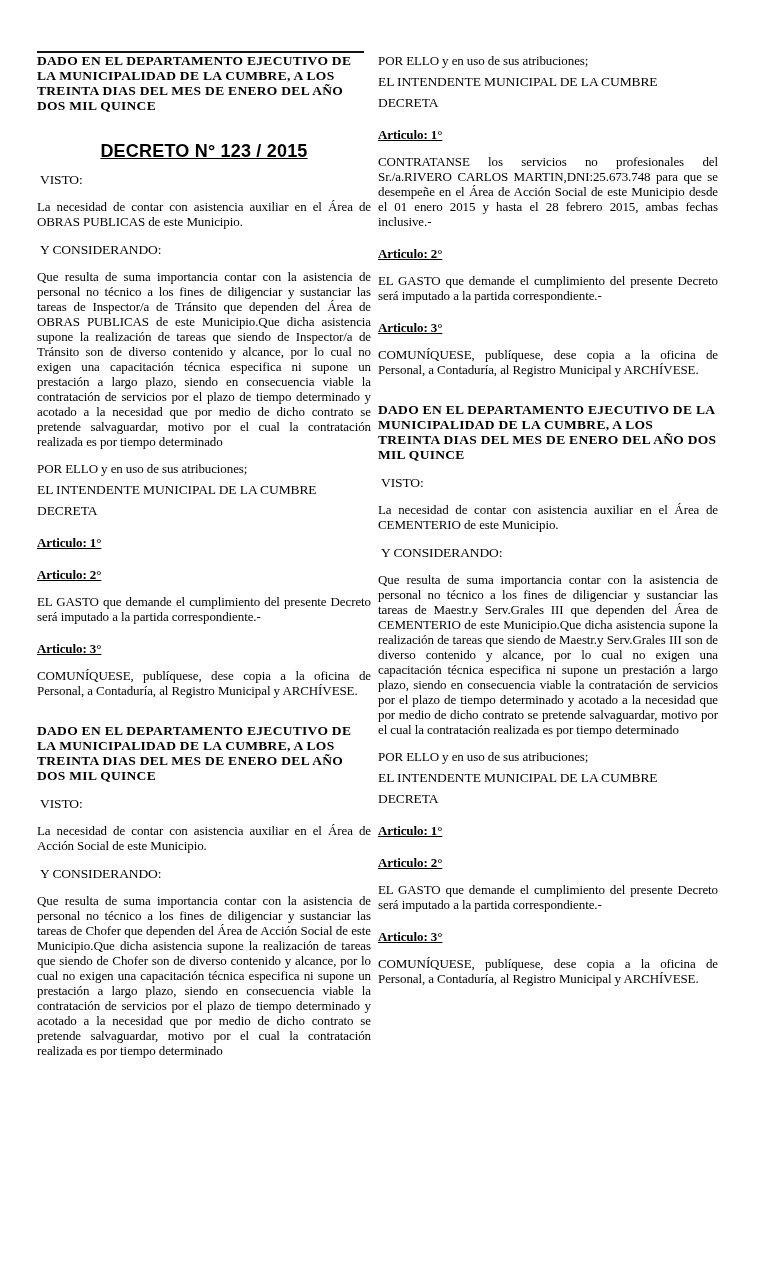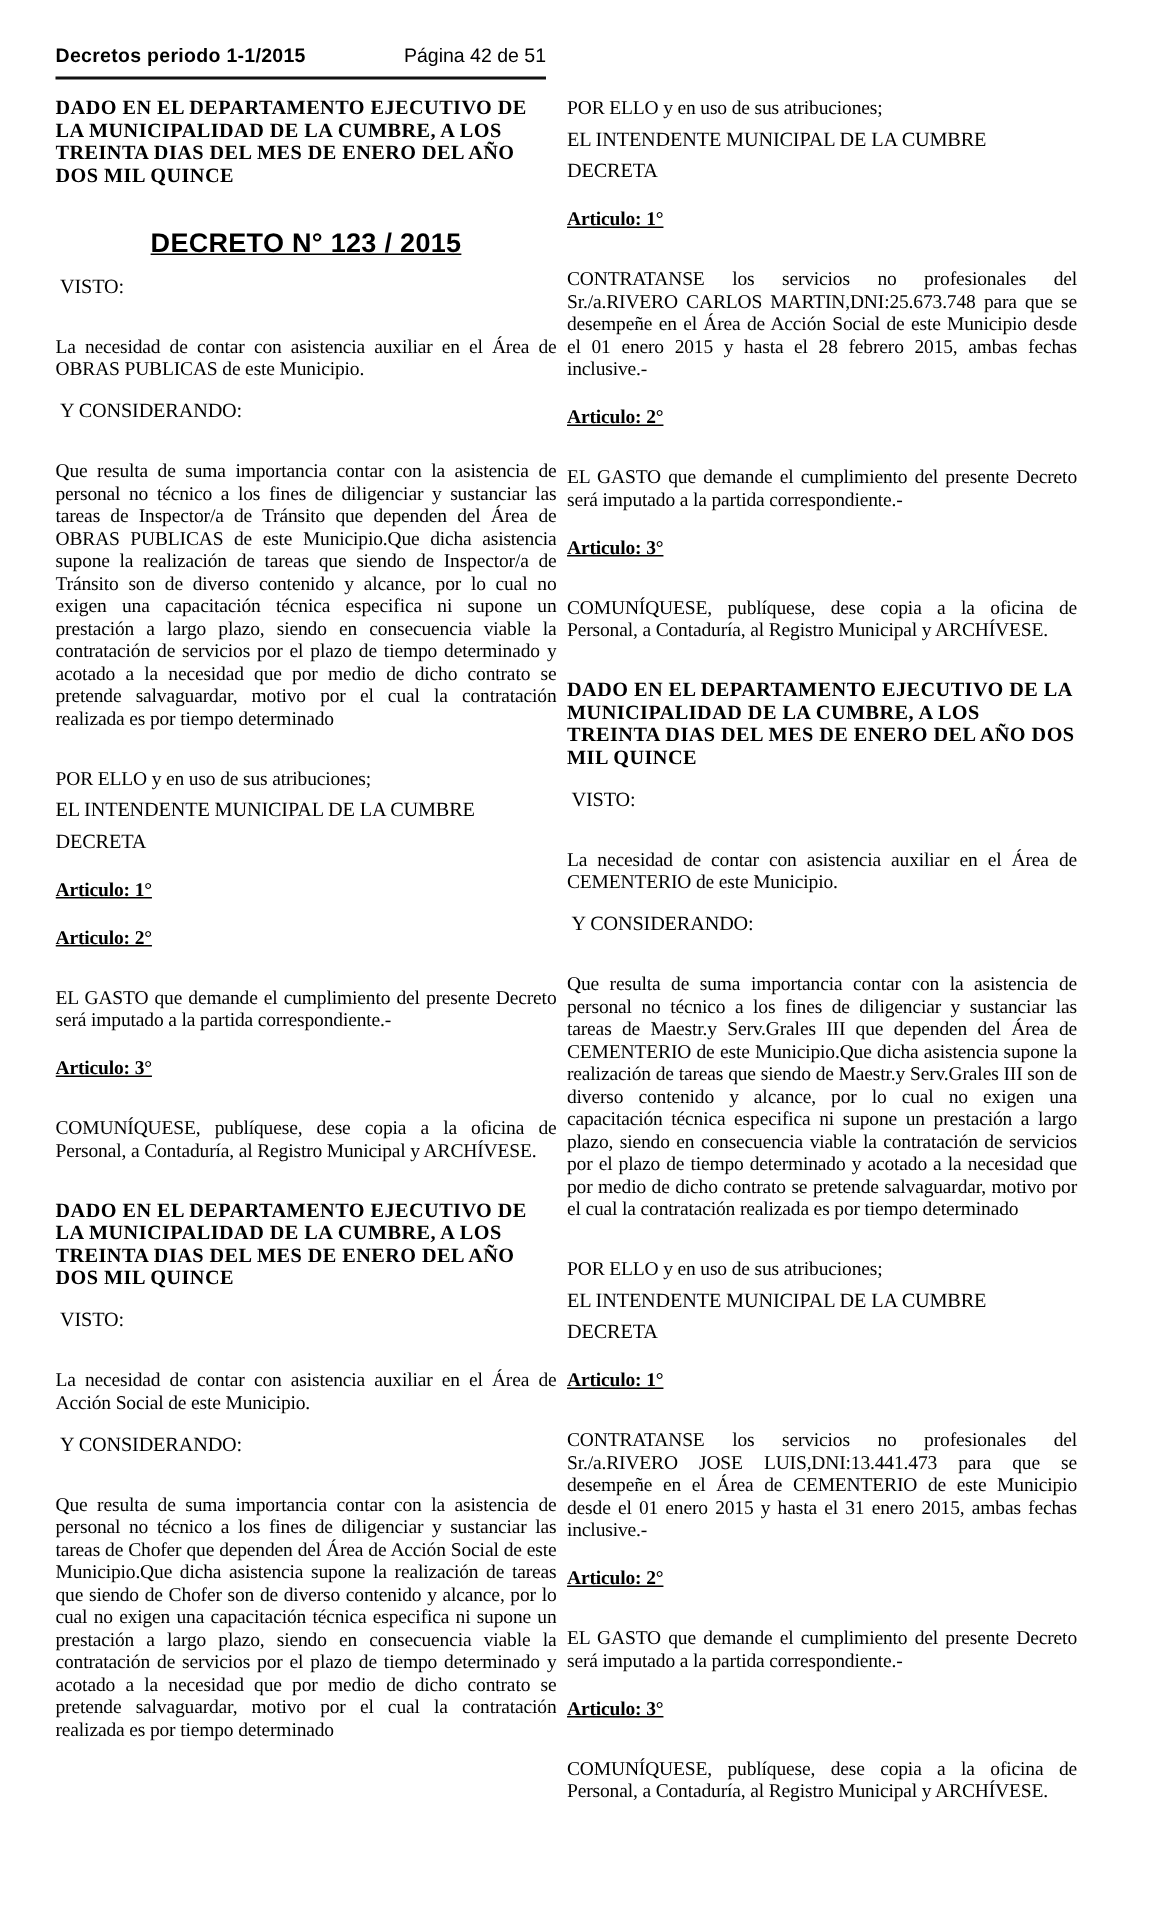"Decretos periodo 1-1/2015" div.doc-header { html: <div> <span>Decretos periodo 1-1/2015</span> <span>Página 42 de 51</span> </div> -> none }
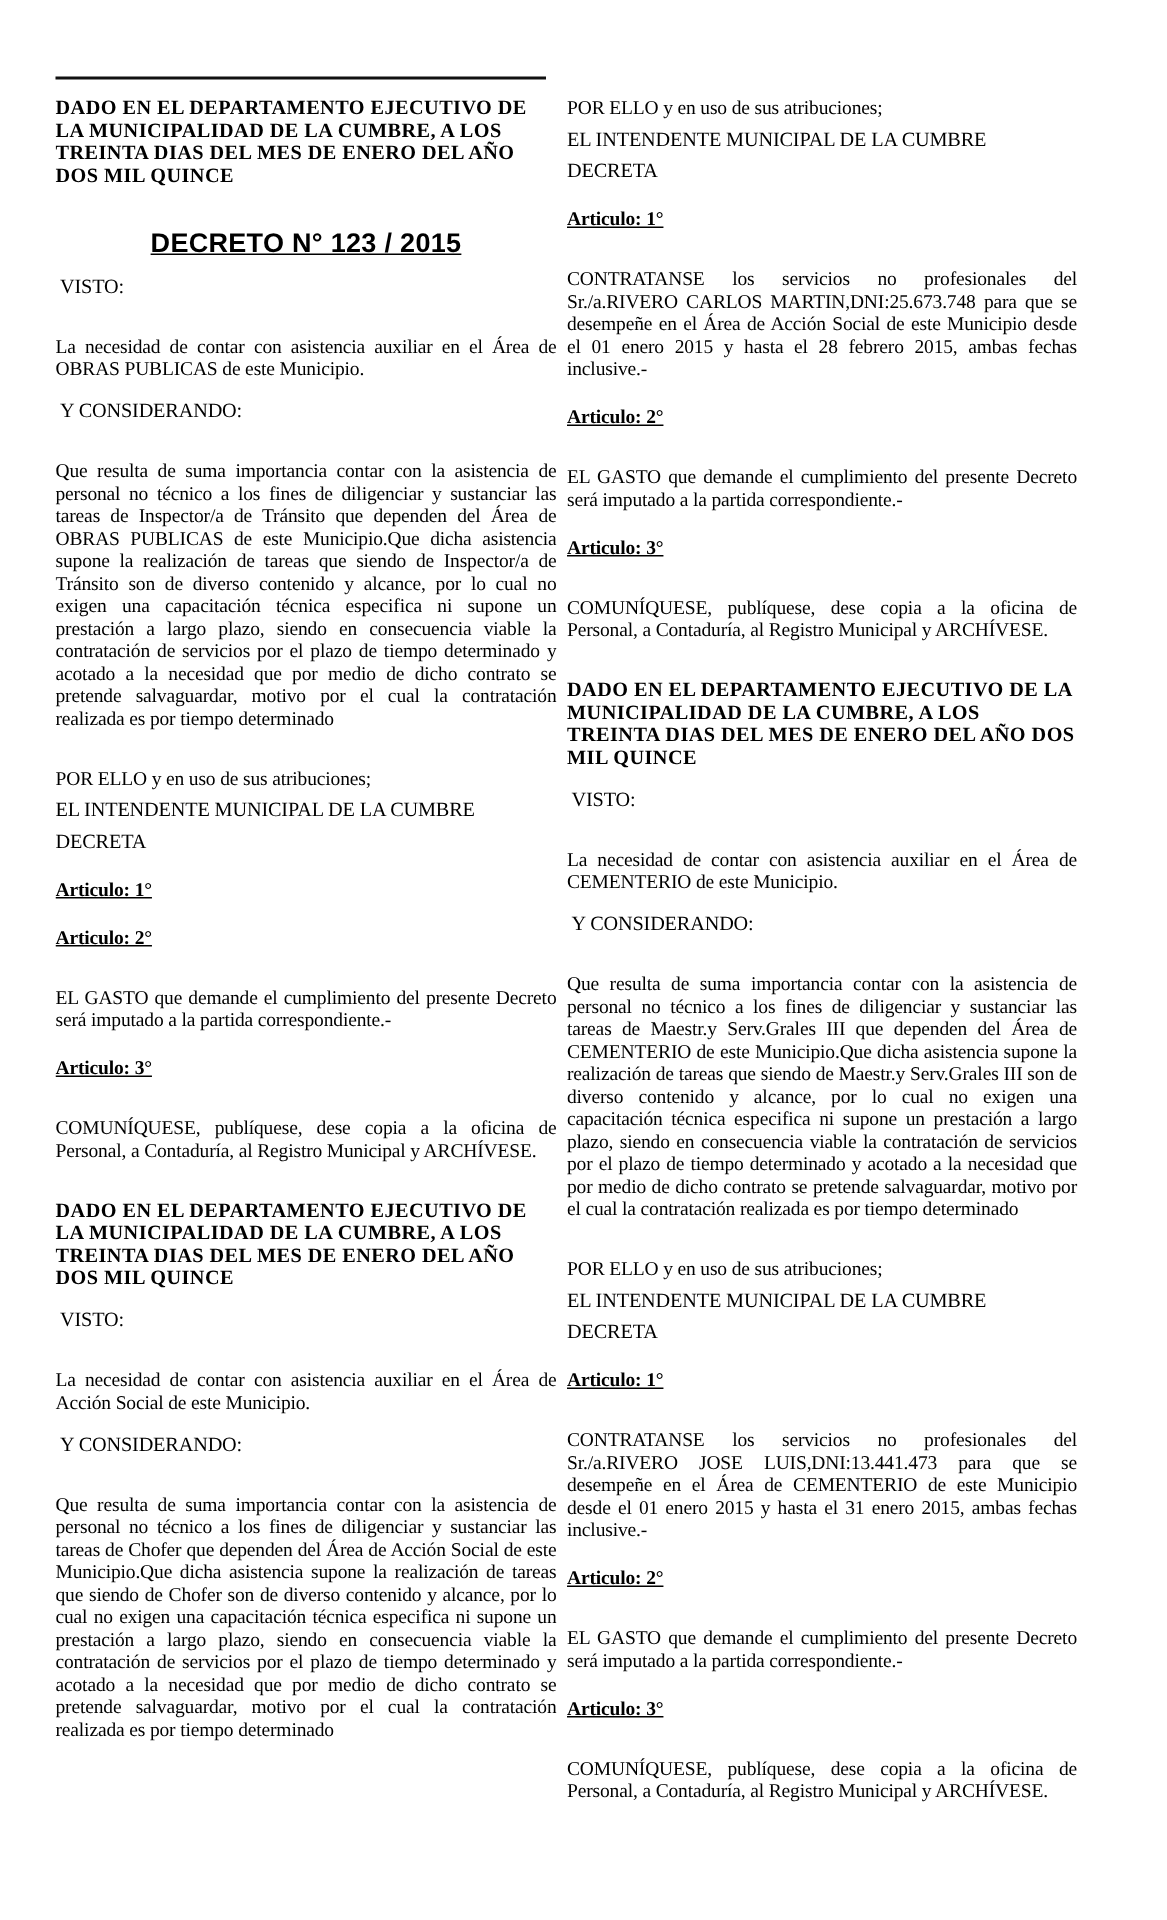"DADO EN EL DEPARTAMENTO EJECUTIVO" .col { top: 60px -> 49px }
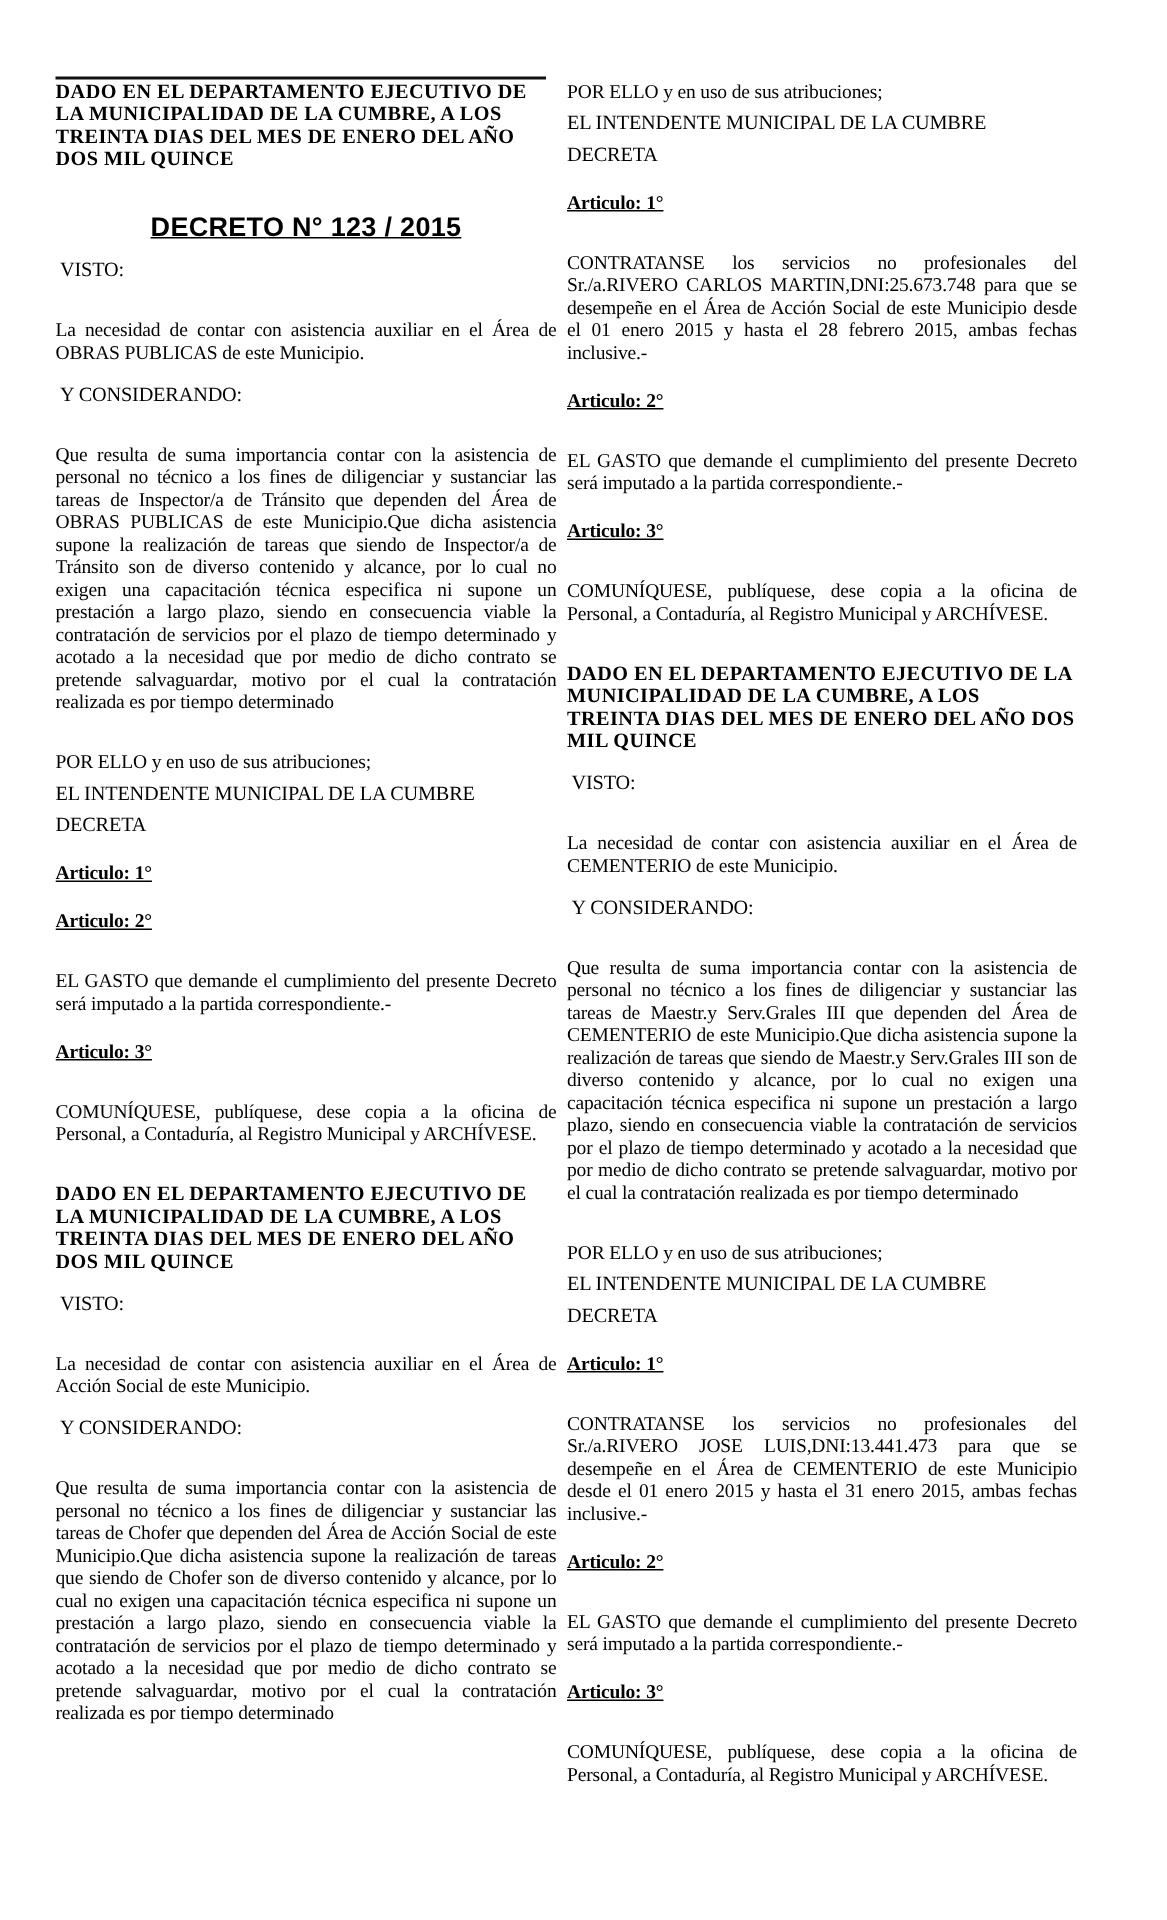"CONTRATANSE los servicios no" .para { margin-top: 25px -> 12px }
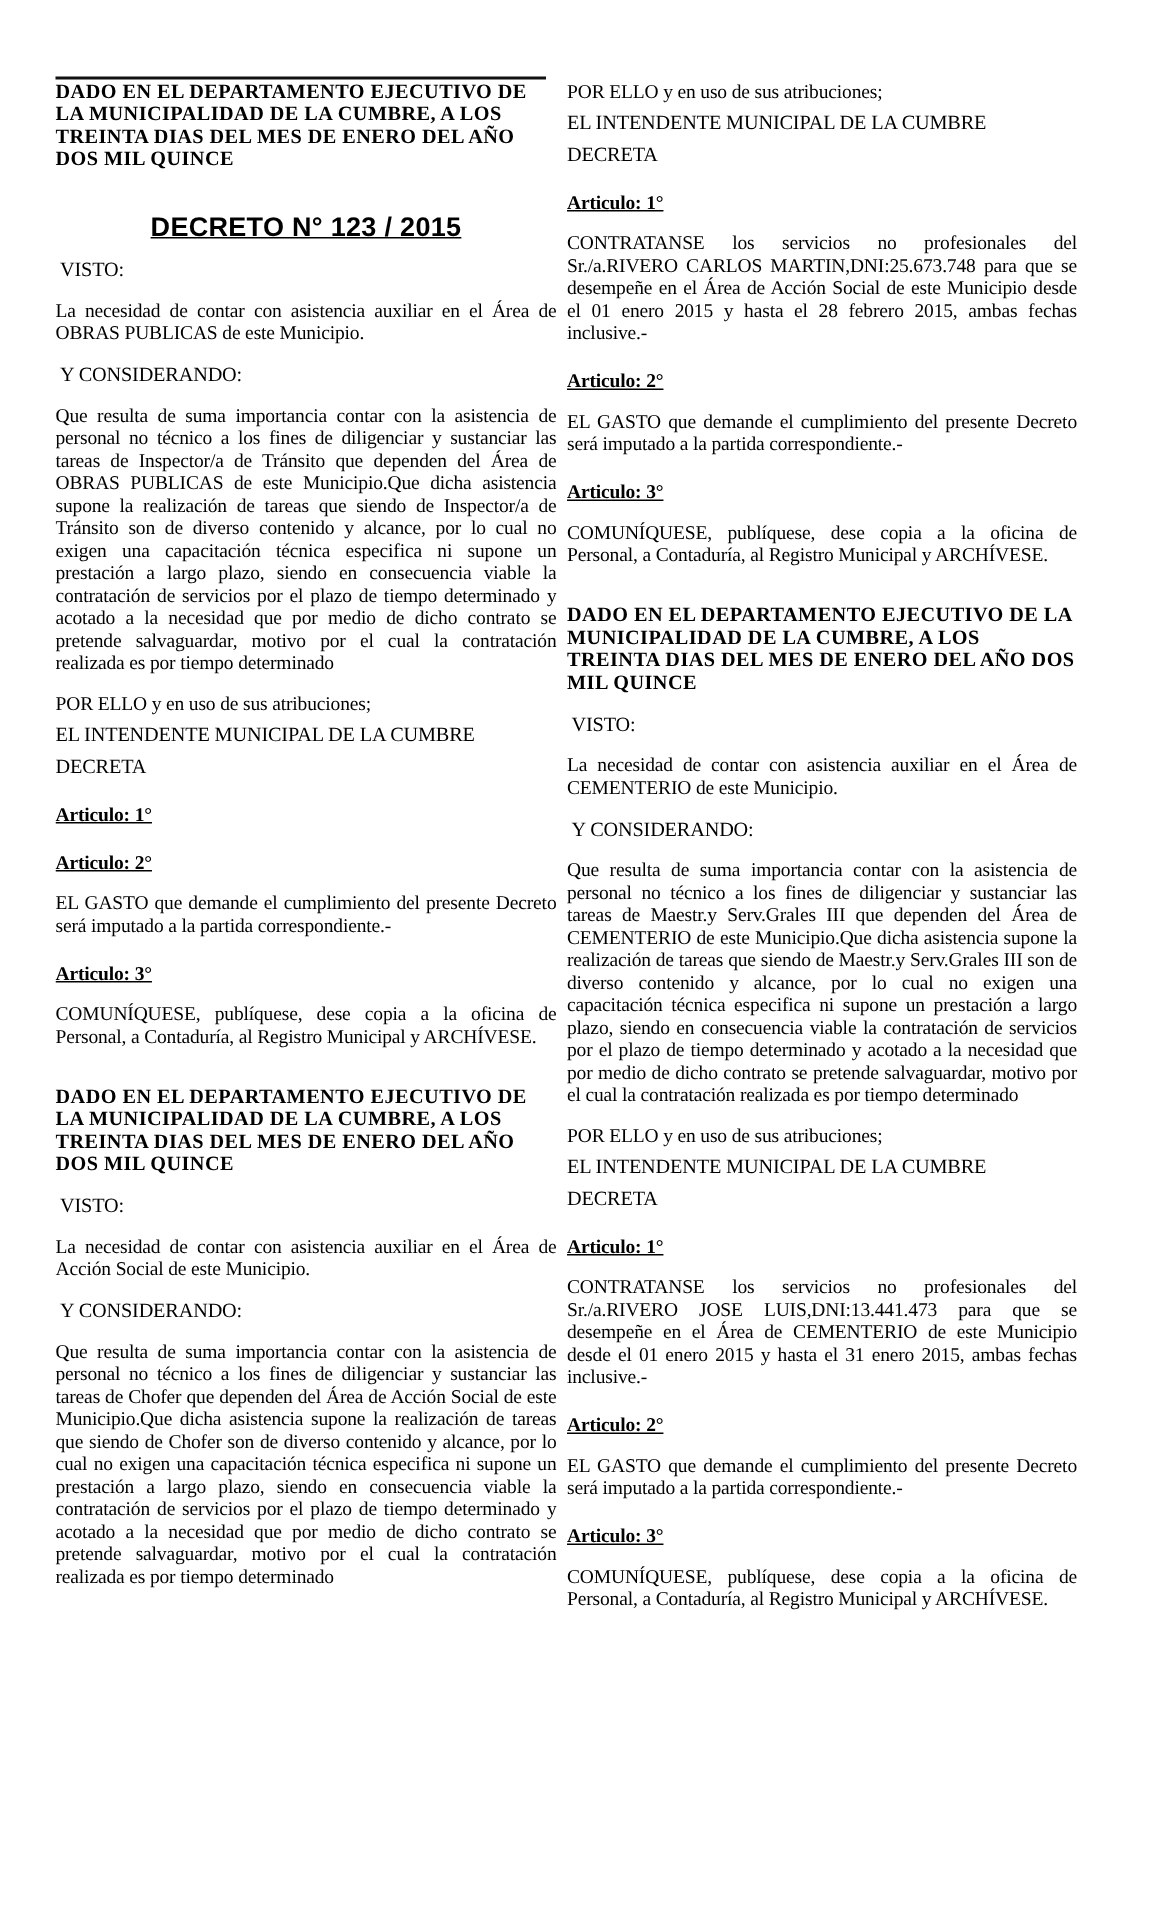"CONTRATANSE los servicios no profesionales del Sr./a.RIVERO JOSE" p.block { html: <p>CONTRATANSE los servicios no profesionales del Sr./a.RIVERO JOSE LUIS,DNI:13.441.473 para que se desempeñe en el Área de CEMENTERIO de este Municipio desde el 01 enero 2015 y hasta el 31 enero 2015, ambas fechas inclusive.-</p> -> none }
